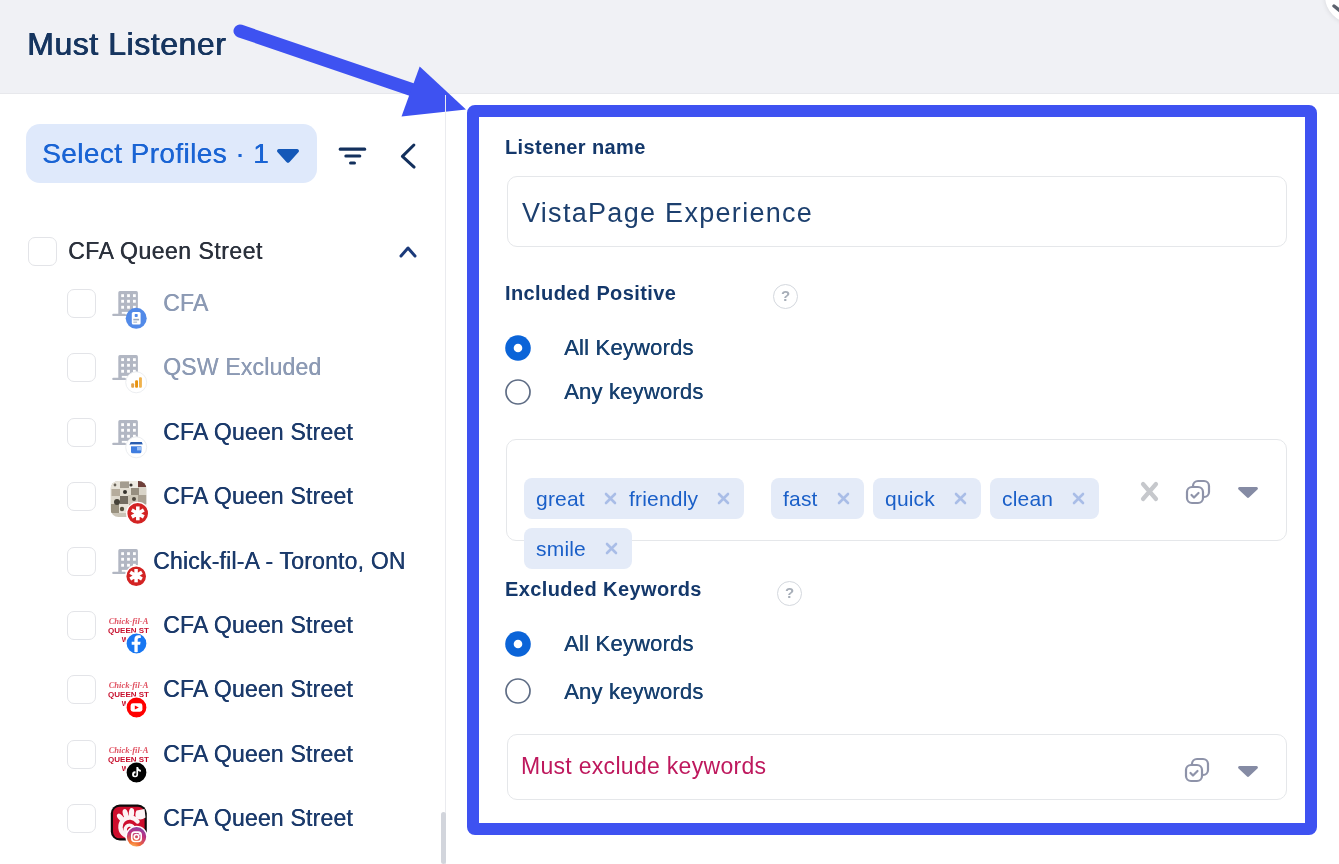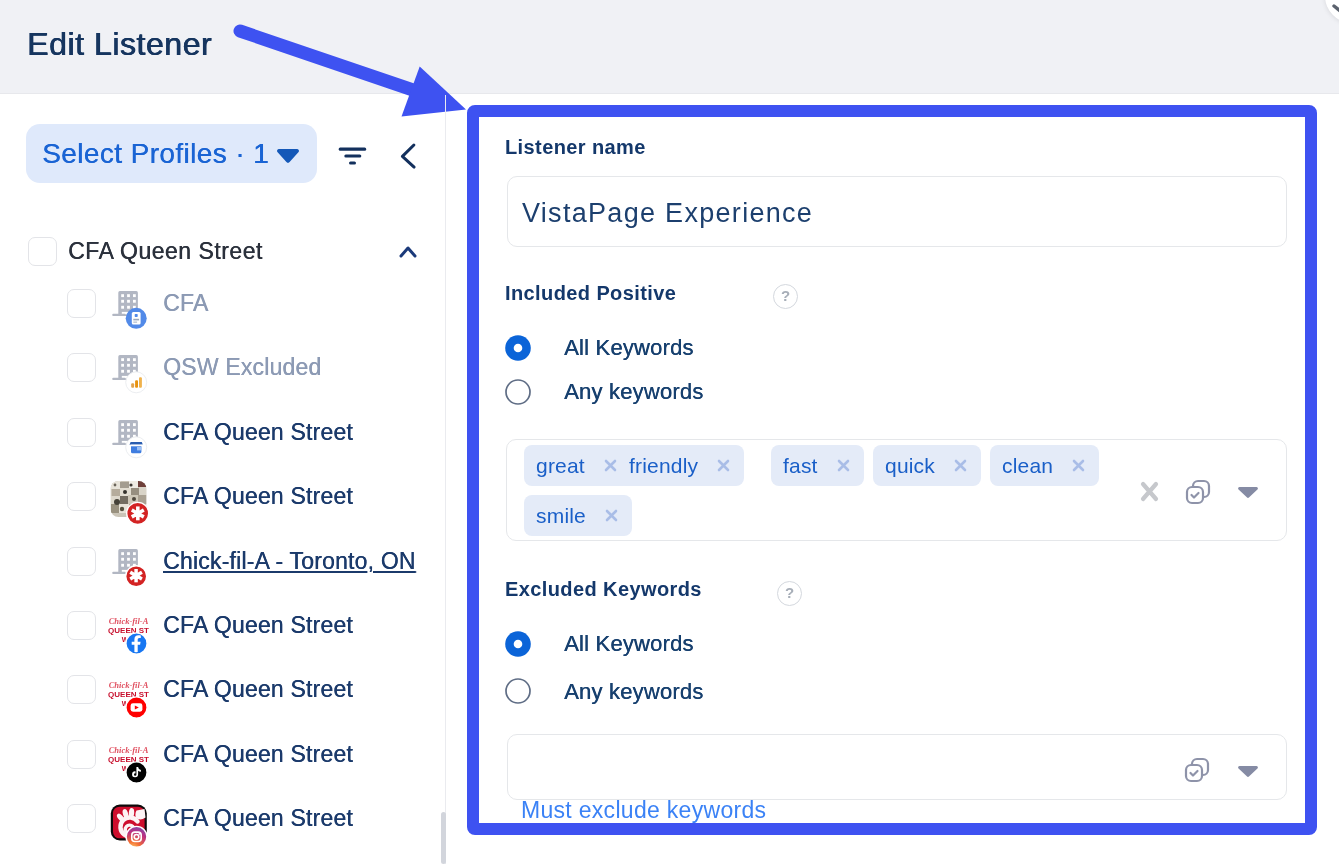"Edit Listener" div.abs { text: Edit -> Must }
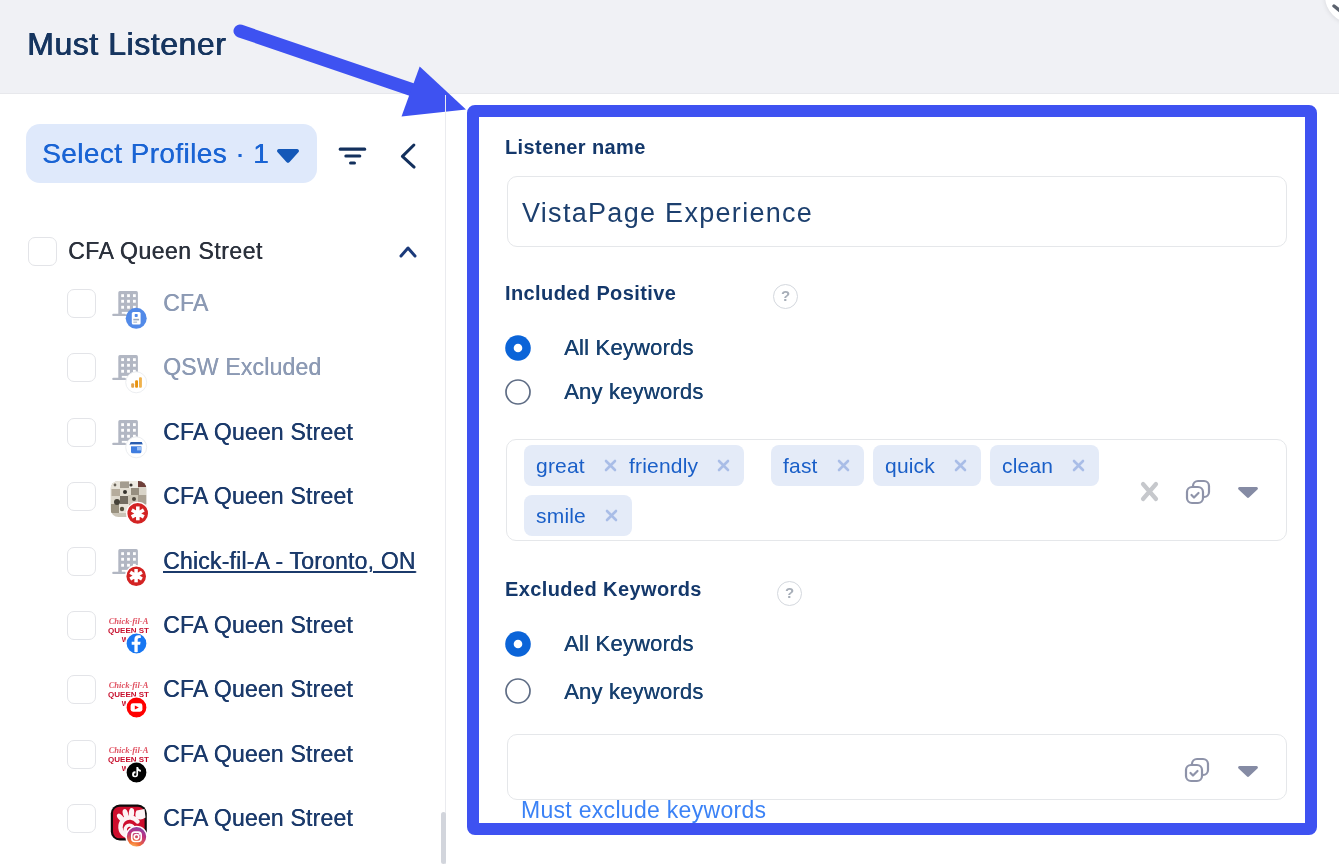"great" .chip { margin-top: none -> 33px }
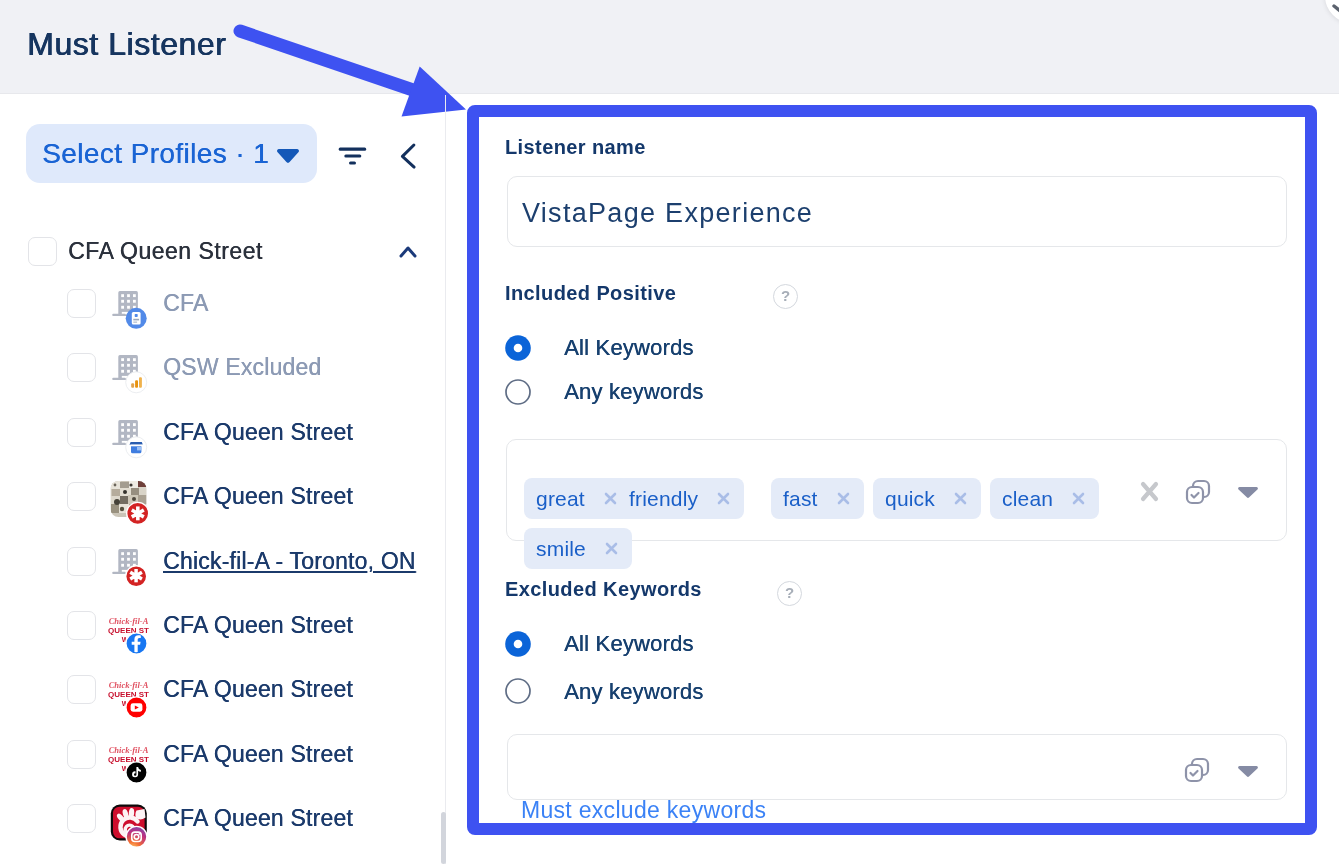"Chick-fil-A - Toronto, ON" div.abs { left: 163px -> 153px; text-decoration: underline -> none }
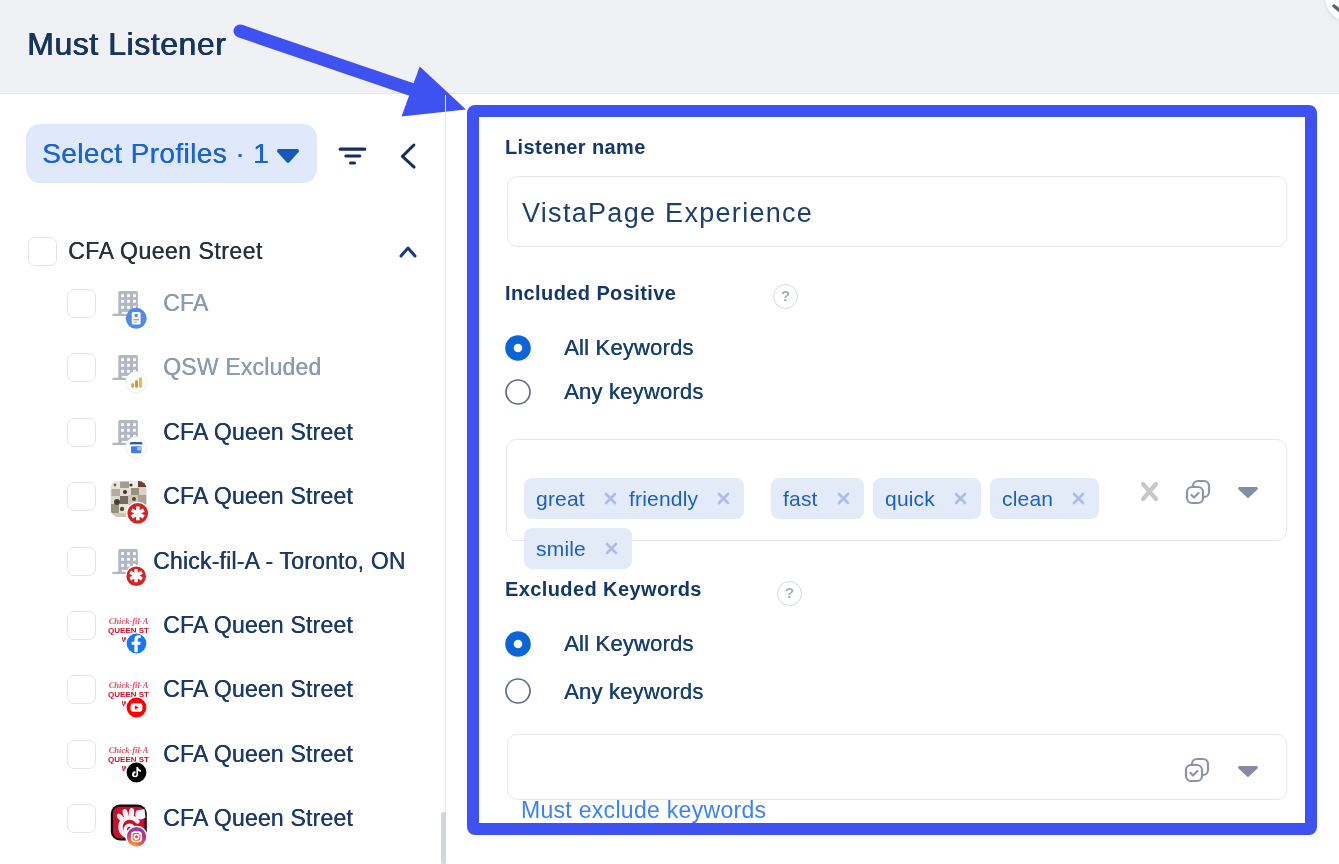"Must exclude keywords" div.abs { color: #3b82f6 -> #be185d; margin-top: 44px -> none }
